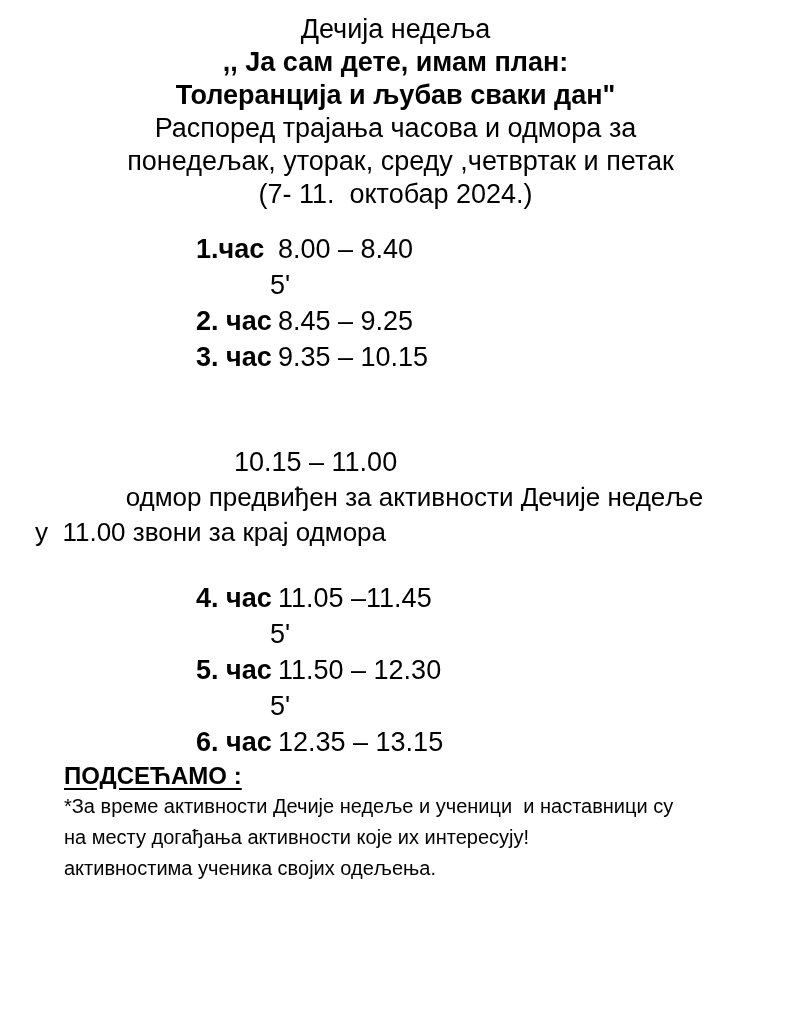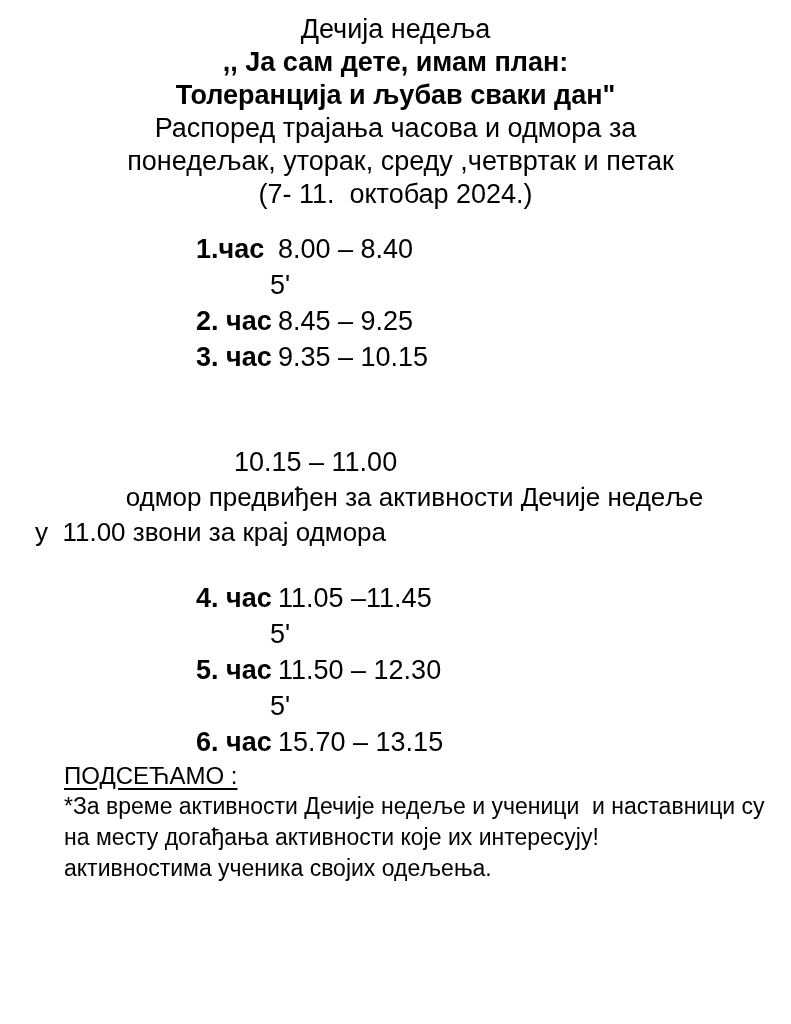"15.70 – 13.15" span.stime { text: 15.70 -> 12.35 }
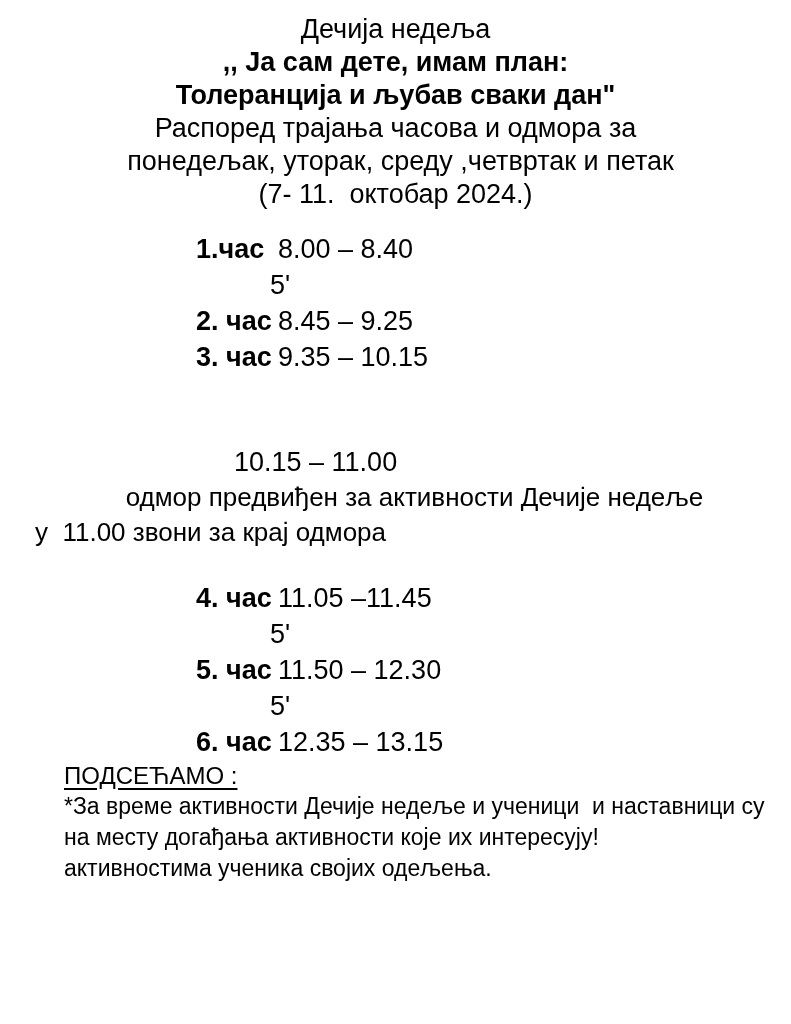"ПОДСЕЋАМО :" .rhead { font-weight: normal -> bold }
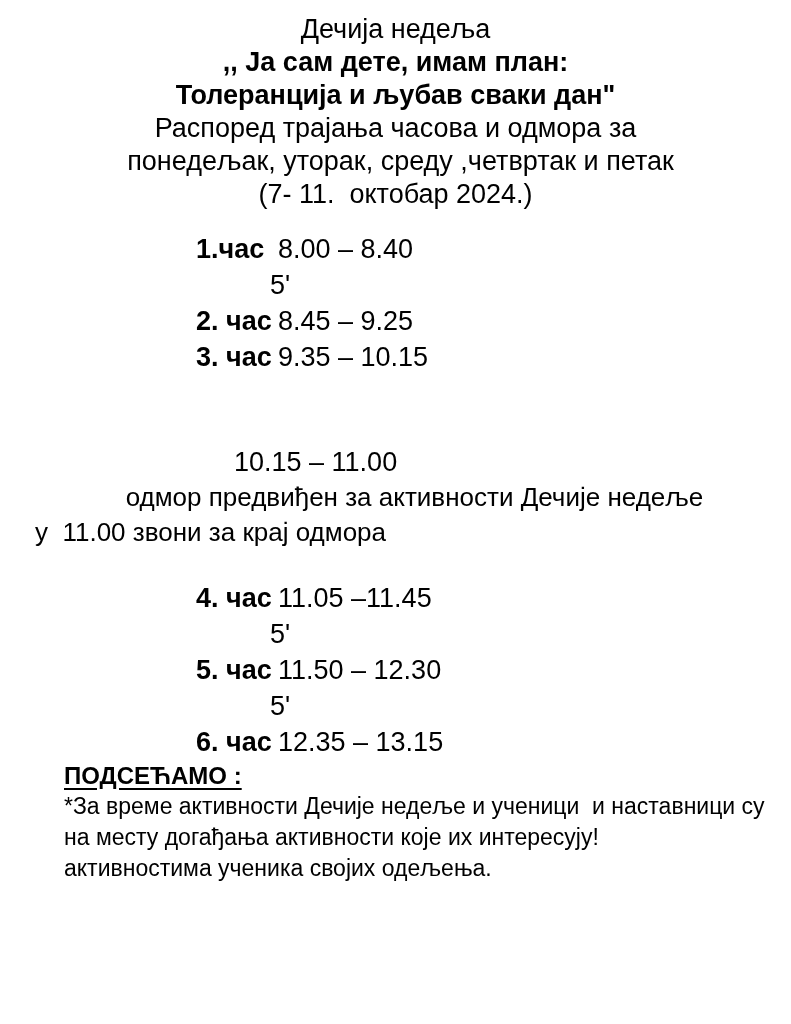"*За време активности Дечије недеље" .rline { font-size: 23px -> 20px }
